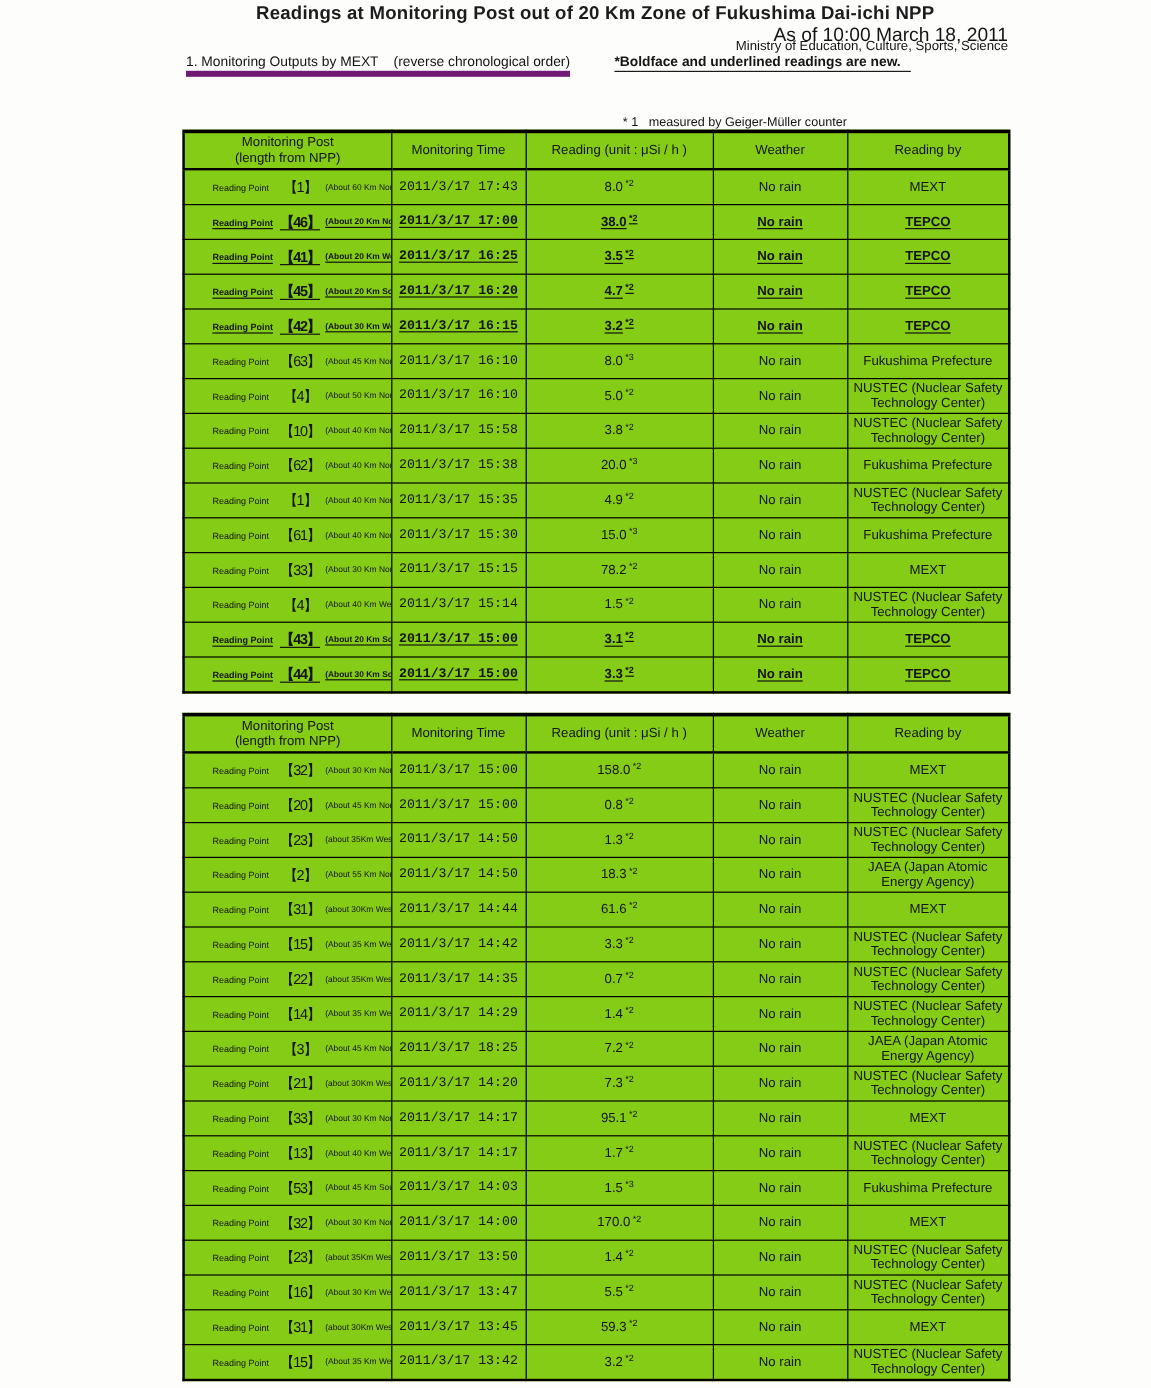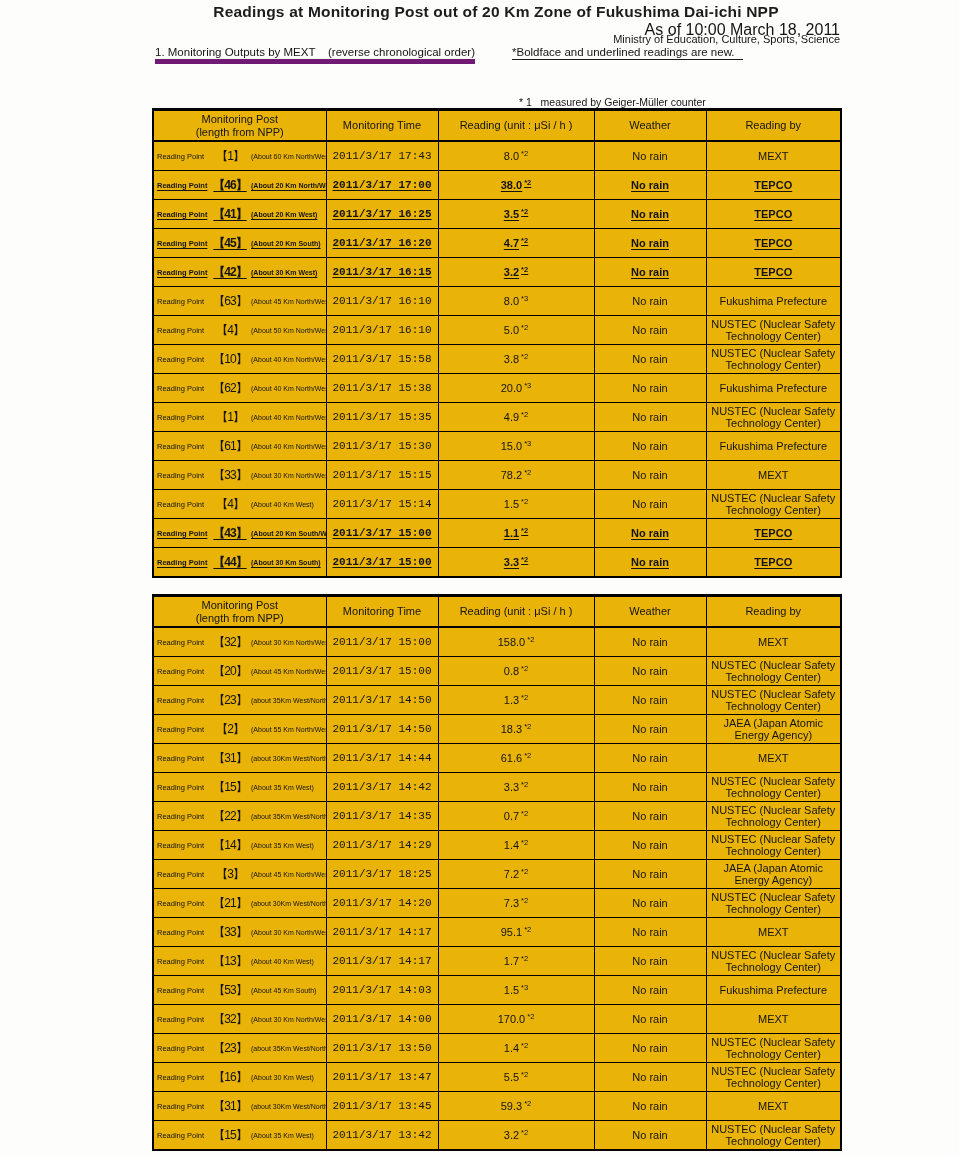"*Boldface and underlined readings are" .new-note { font-weight: normal -> bold }
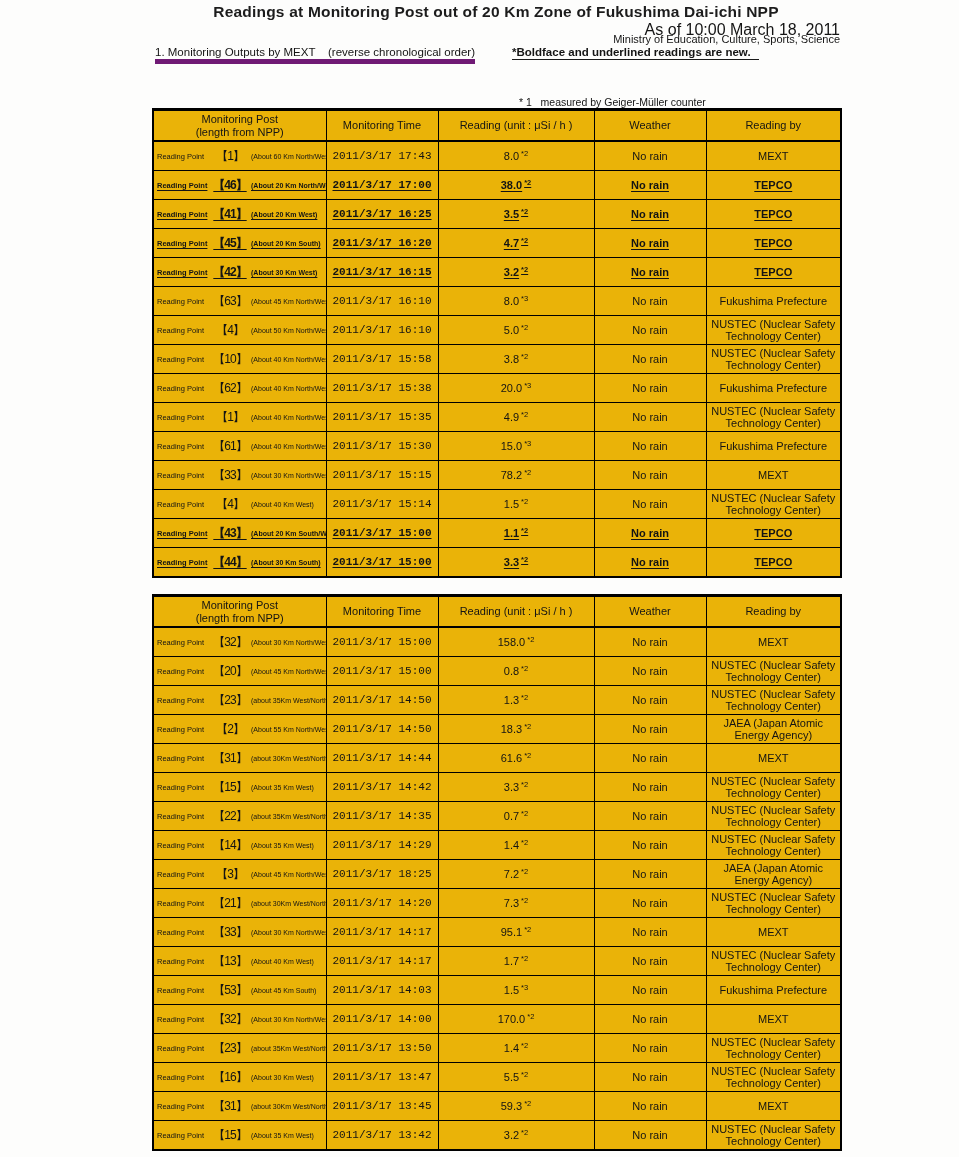"Monitoring Post" table.readings { background: #eab308 -> #84cc16 }
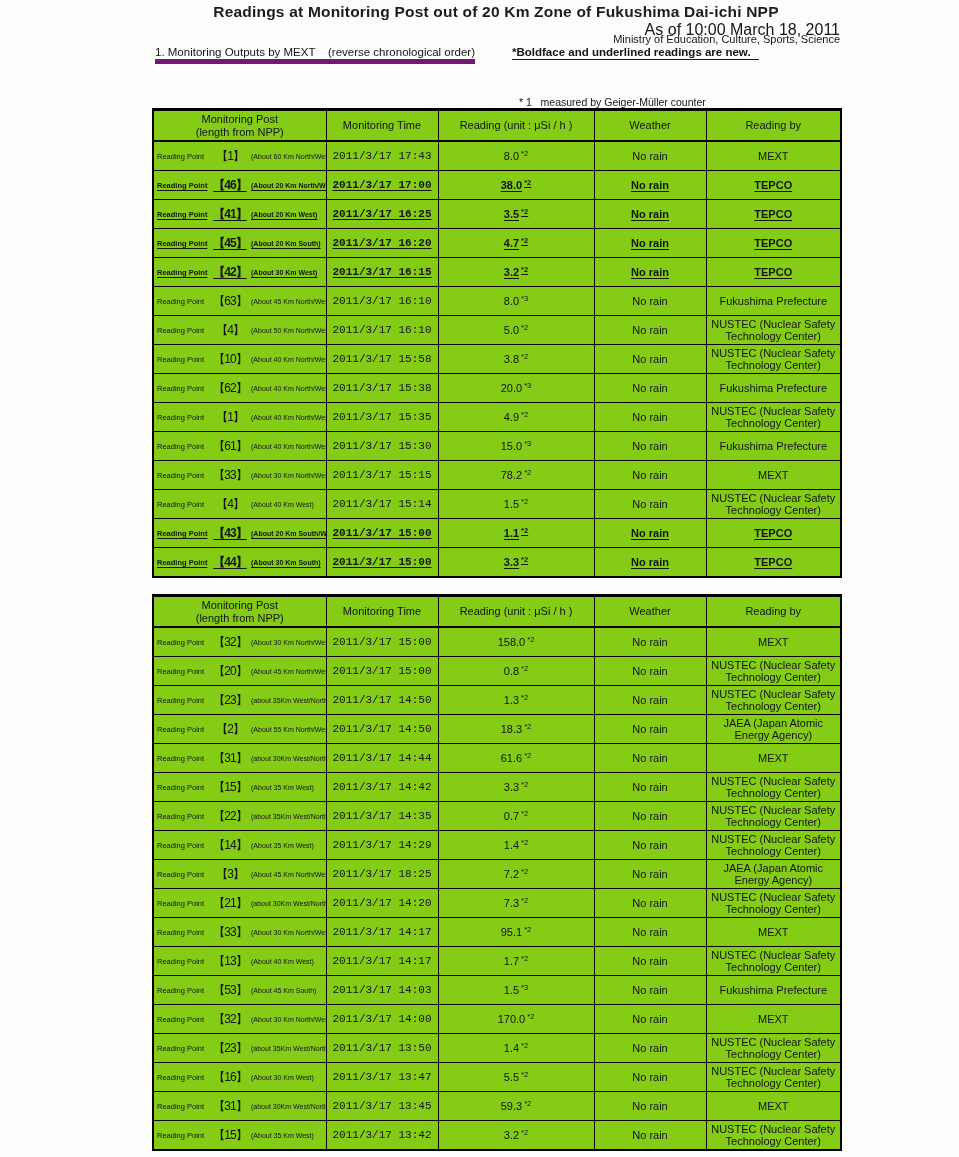"Reading Point" .post-flex { padding-left: none -> 20px }
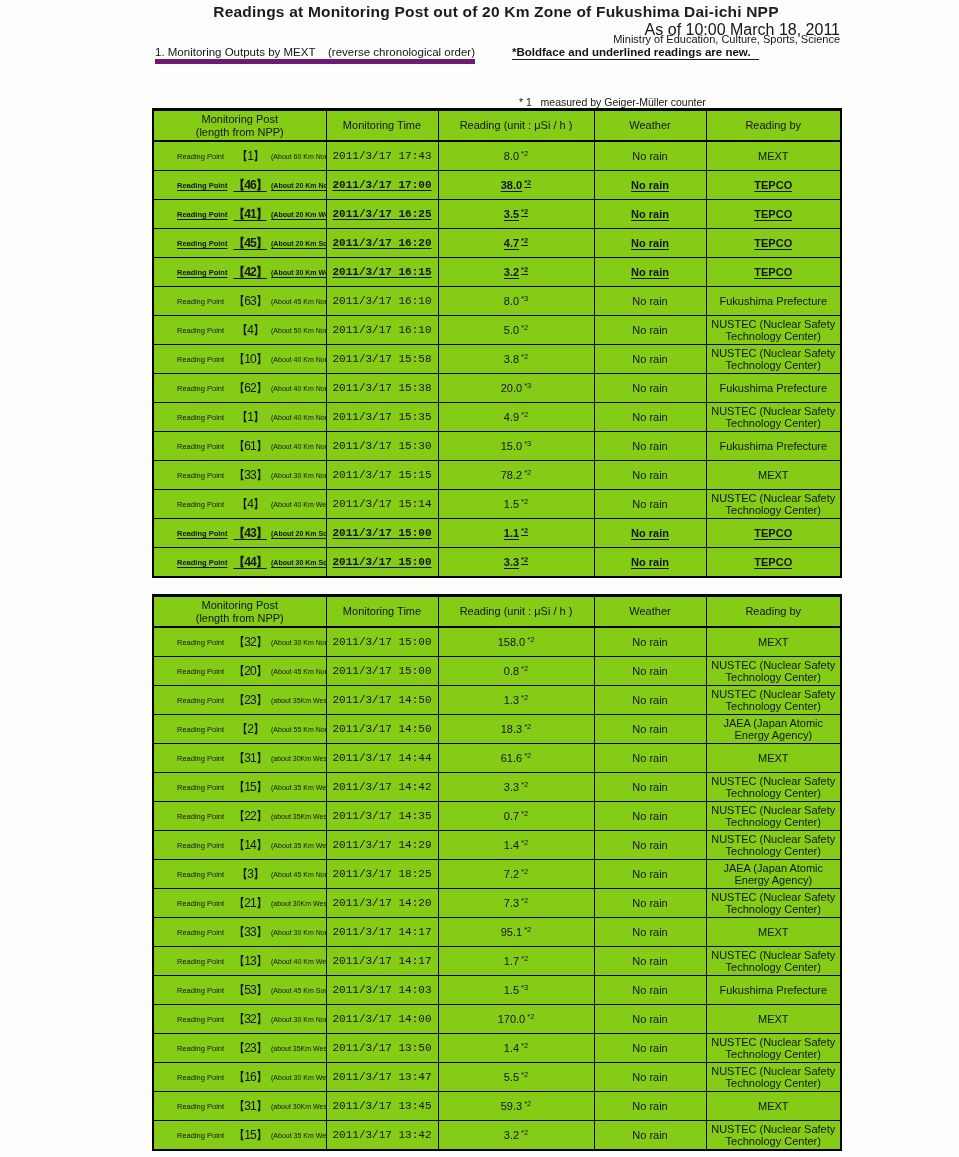"1.1" span.val { text: 1.1 -> 3.1 }
